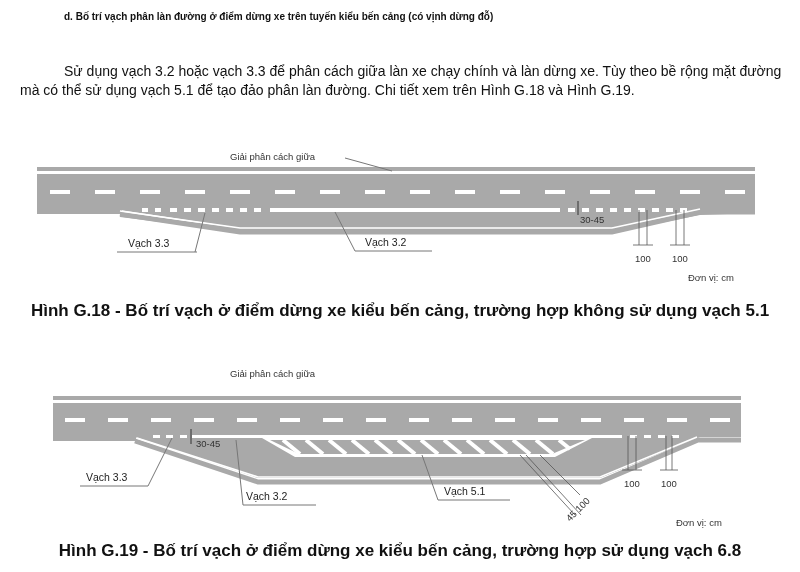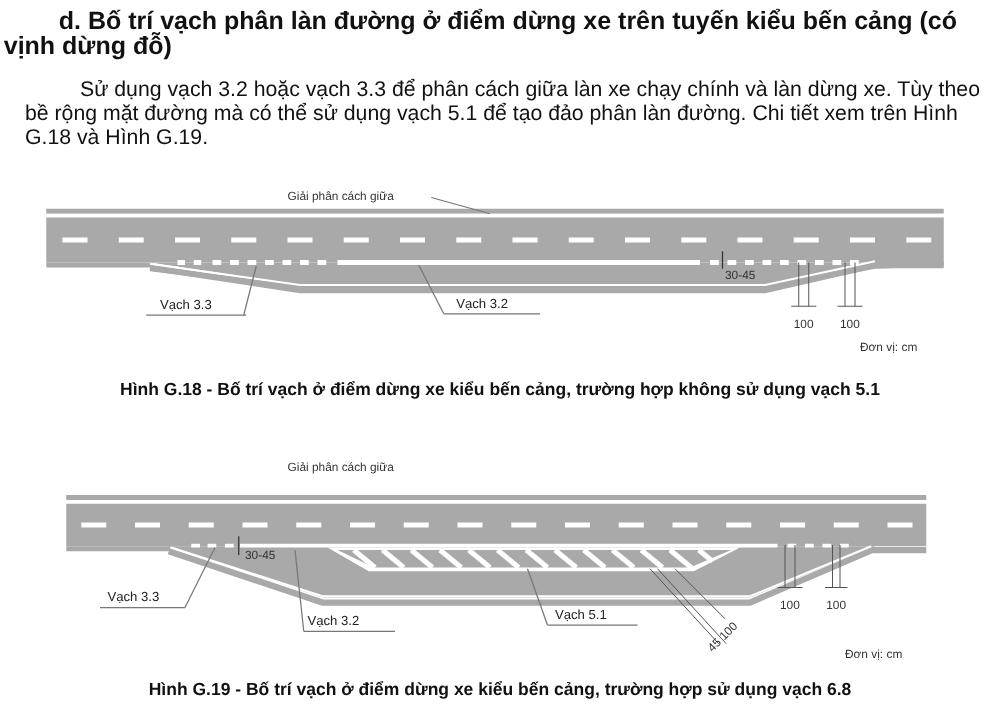"d. Bố trí vạch phân" .heading { font-size: 20px -> 10px; left: 3px -> 20px }
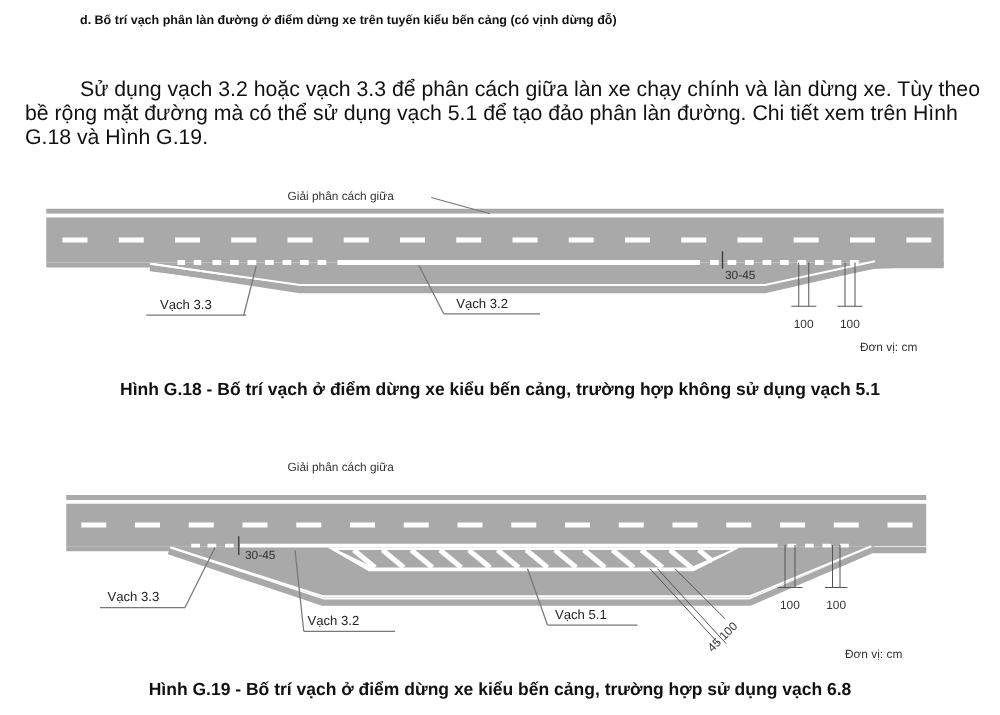"Sử dụng vạch 3.2 hoặc" .para { font-size: 17px -> 14px }
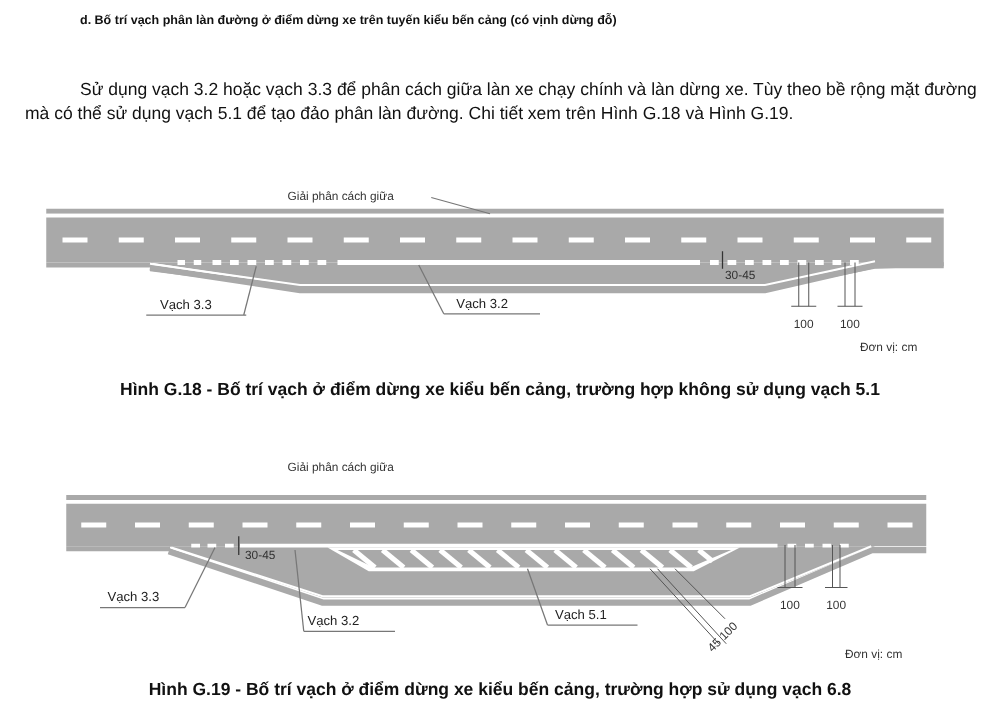"Hình G.18 - Bố trí" .caption { font-size: 14px -> 17px }
